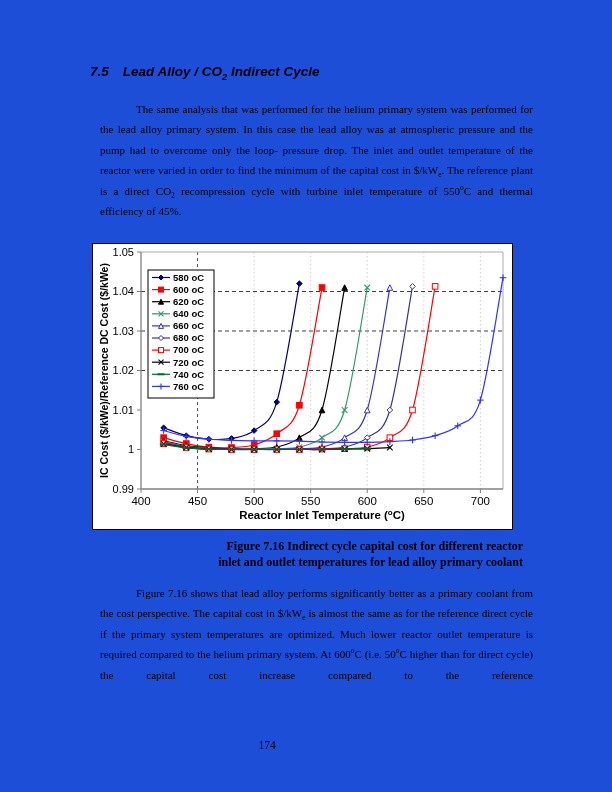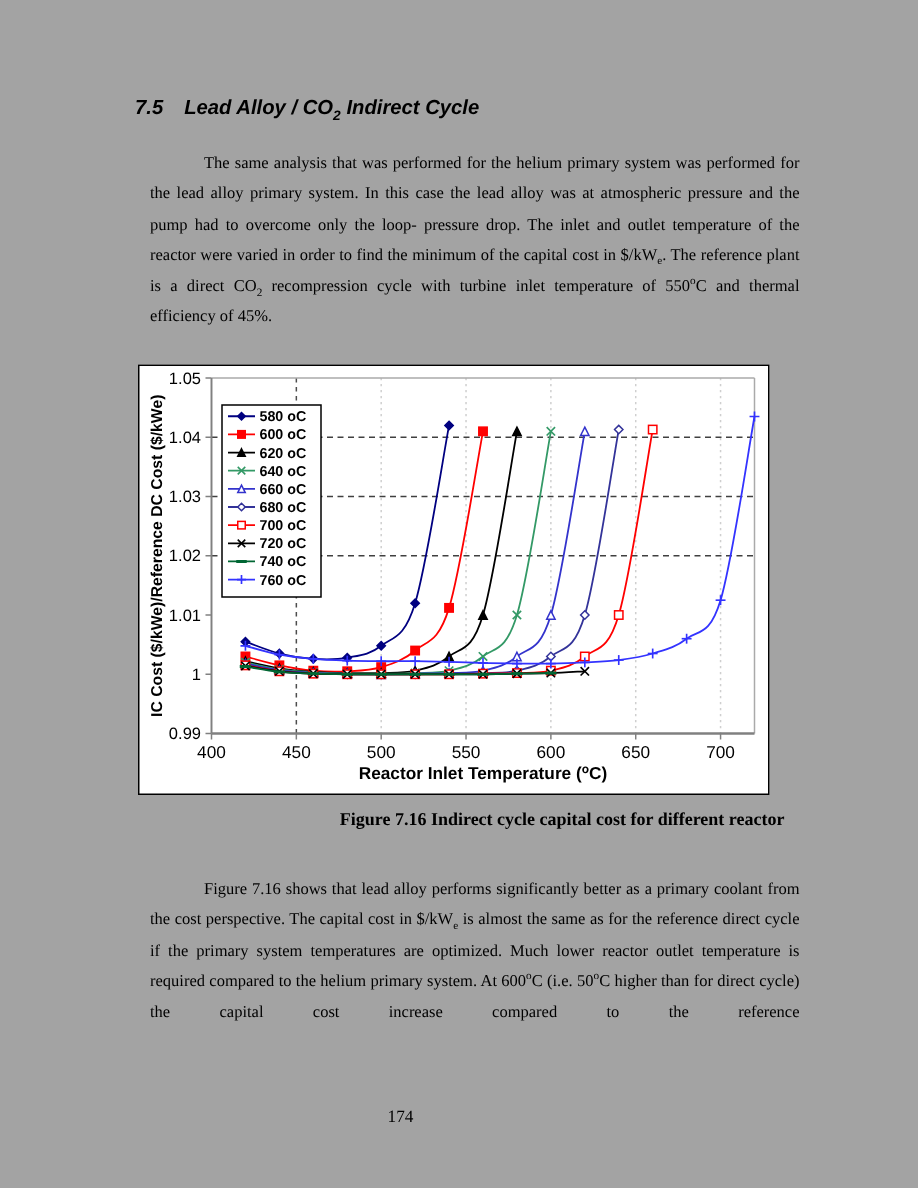"7.5 Lead Alloy / CO2" .page { background: #a3a3a3 -> #1d4ed8 }
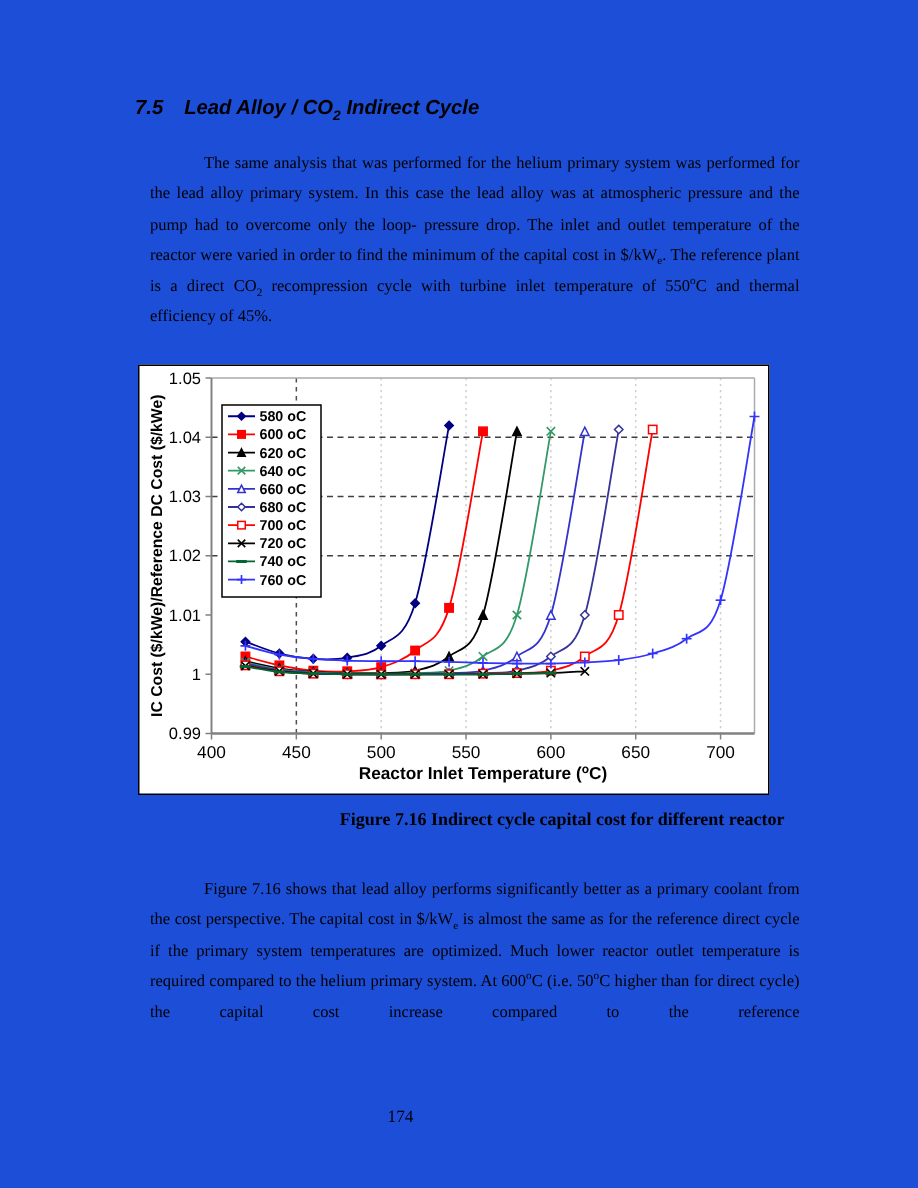"inlet and outlet temperatures for" div { html: none -> <div>inlet and outlet temperatures for lead alloy primary coolant</div> }
